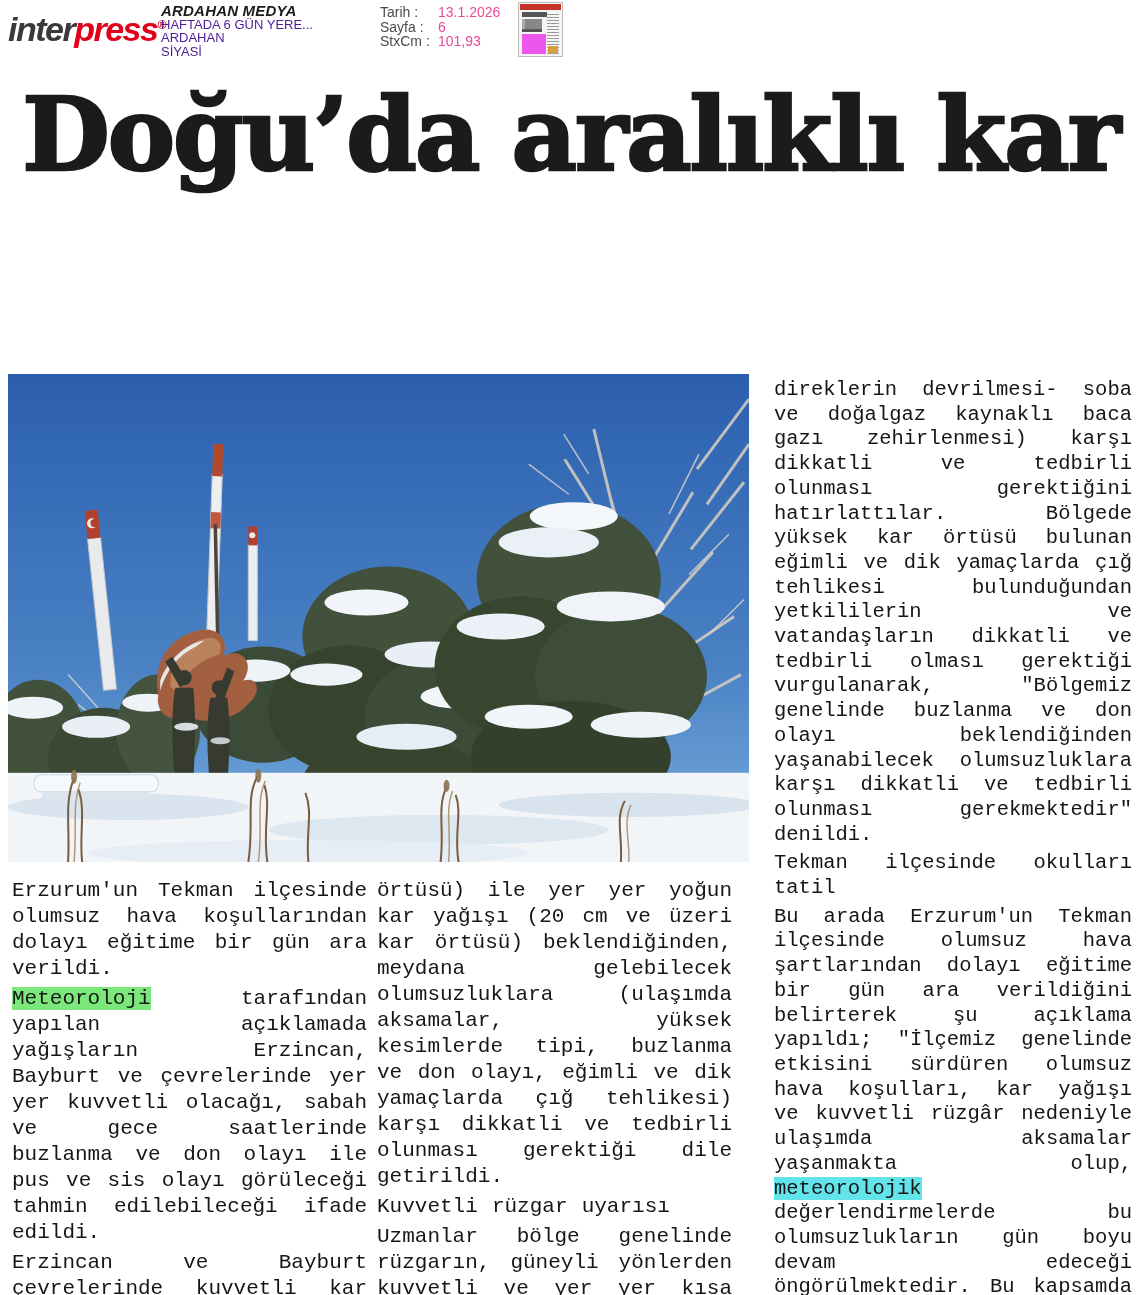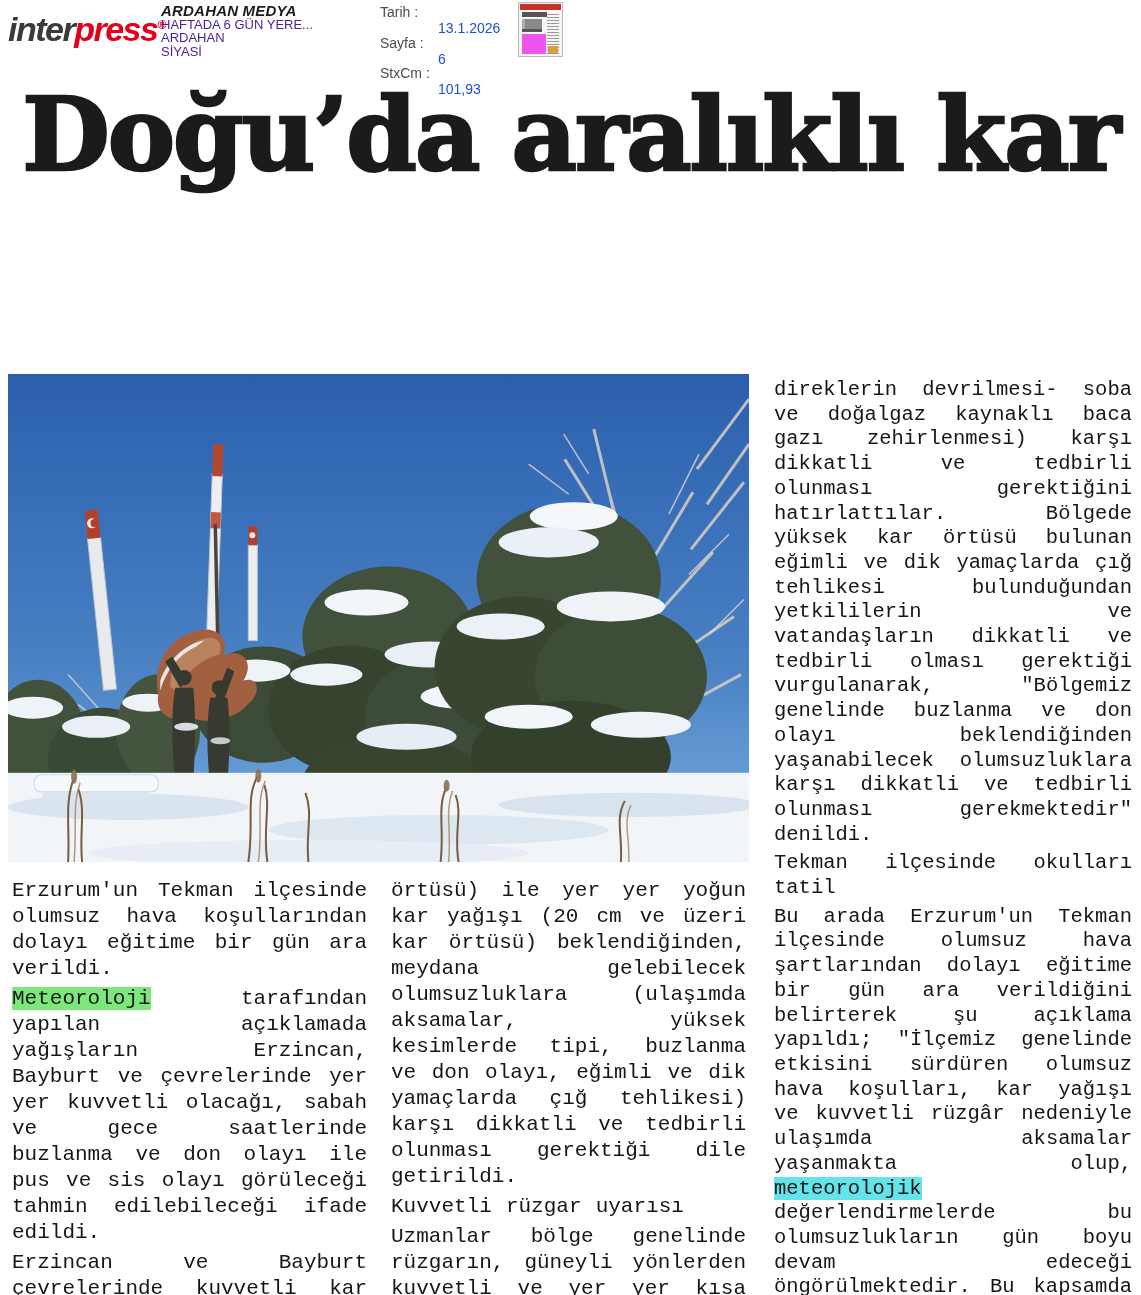"13.1.2026" .meta .val { color: #1d4ed8 -> #ec4899; margin-top: 16px -> none }
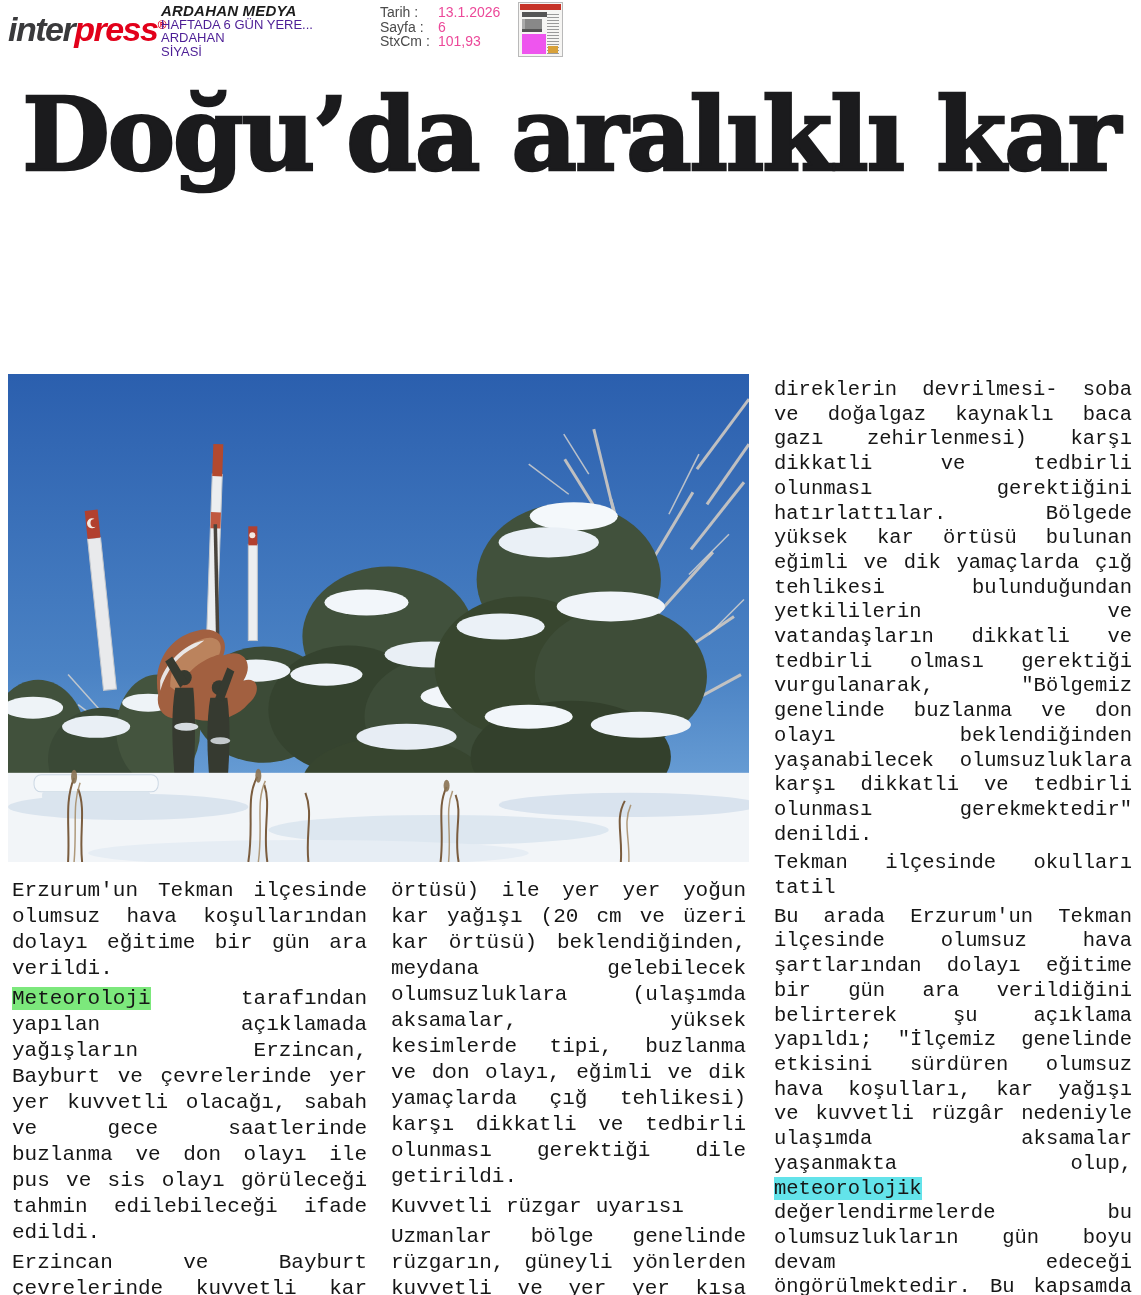"örtüsü) ile yer yer yoğun" .col-mid { left: 387px -> 373px }
